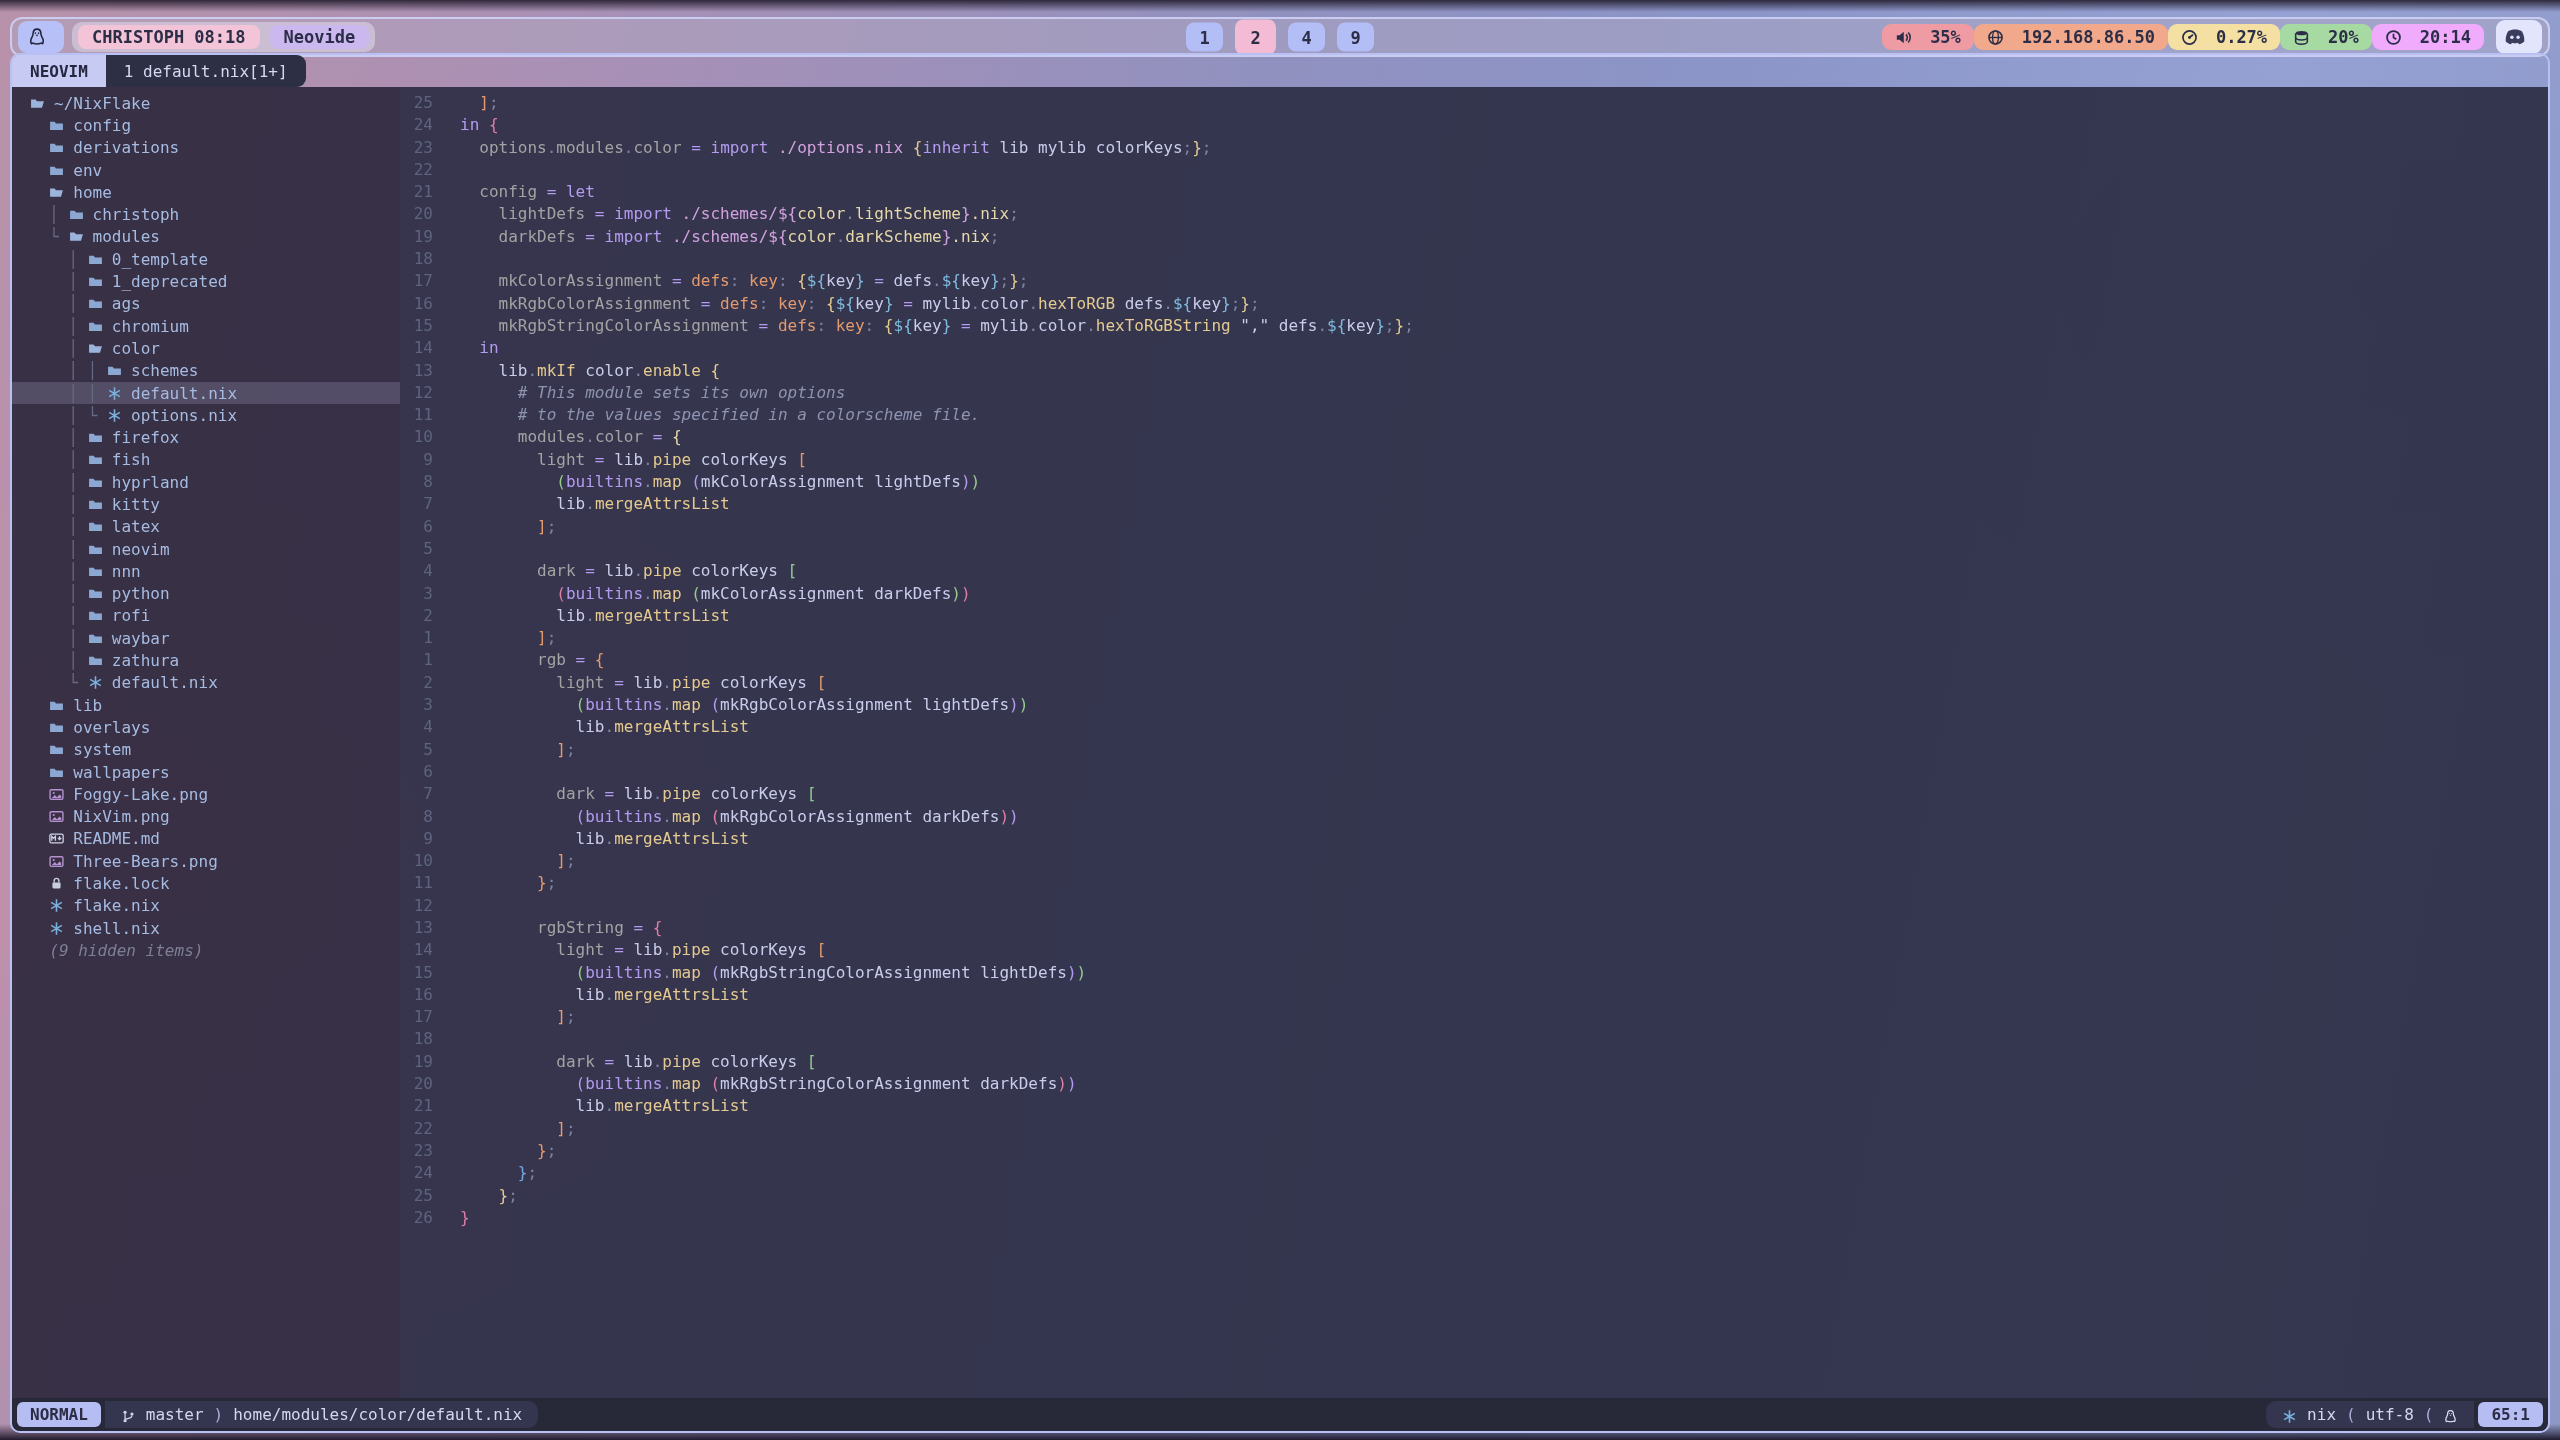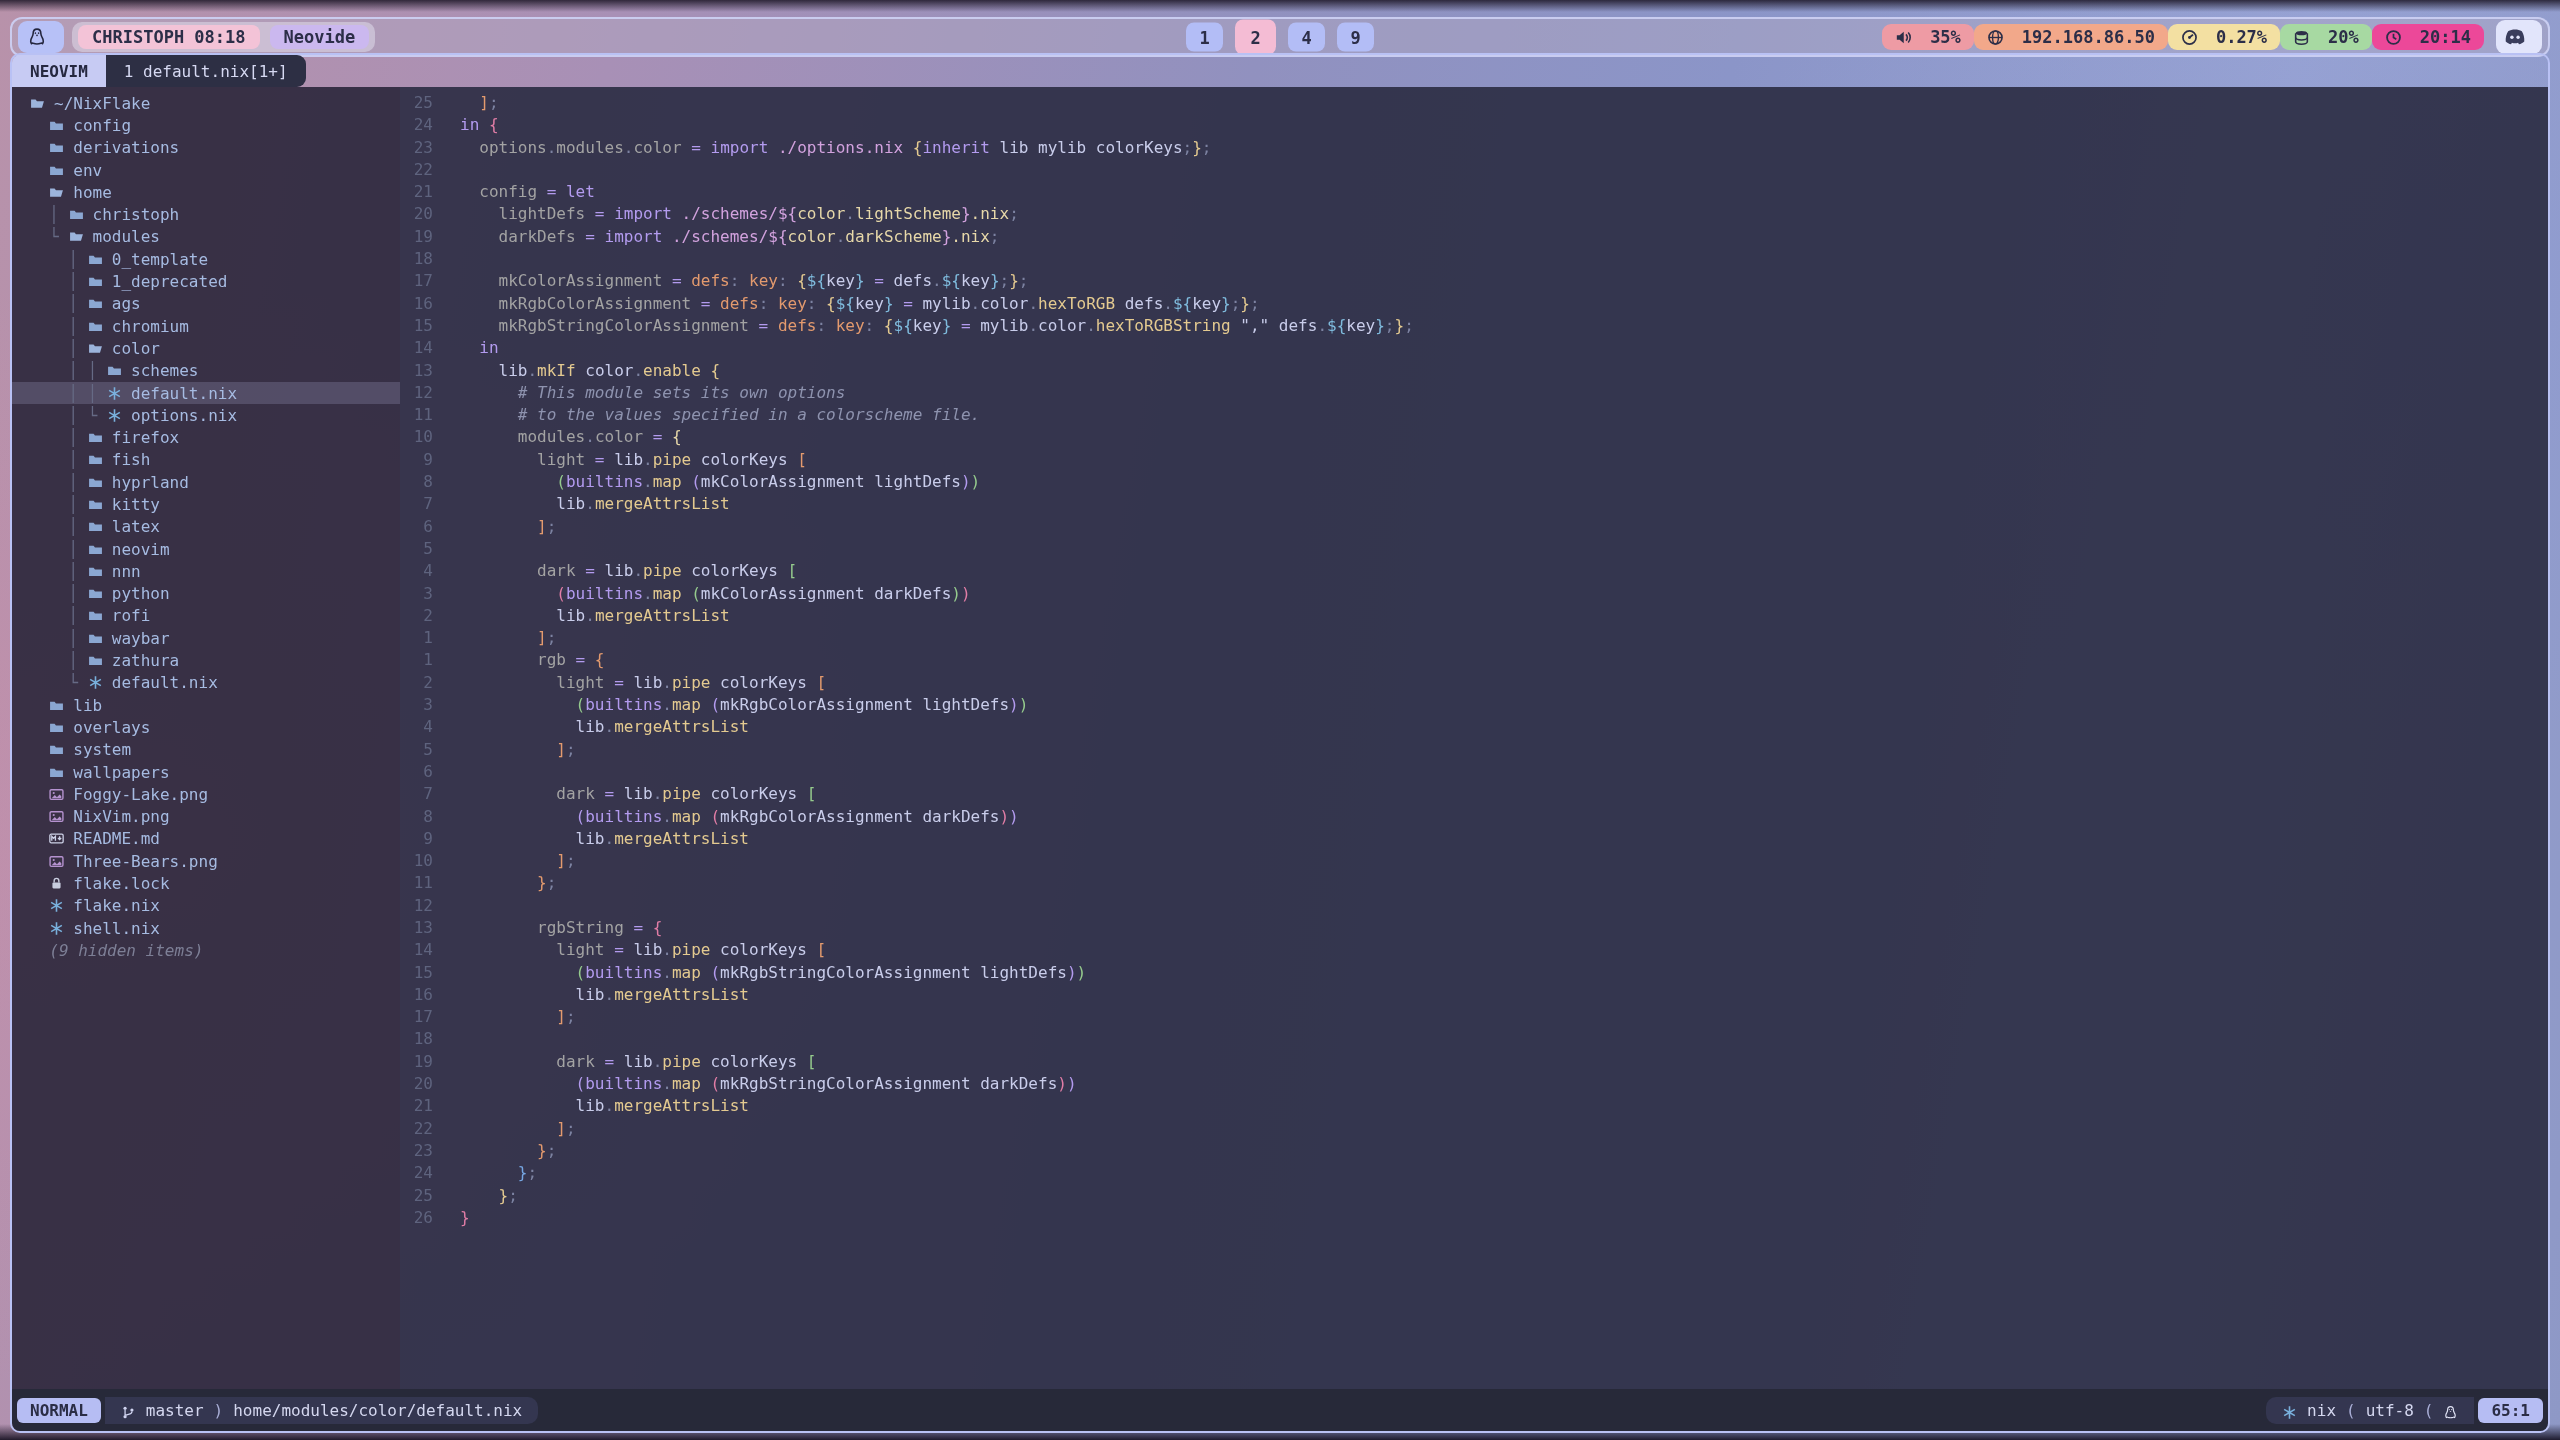"20:14" div.widget { background: #ec4899 -> #f0abfc }
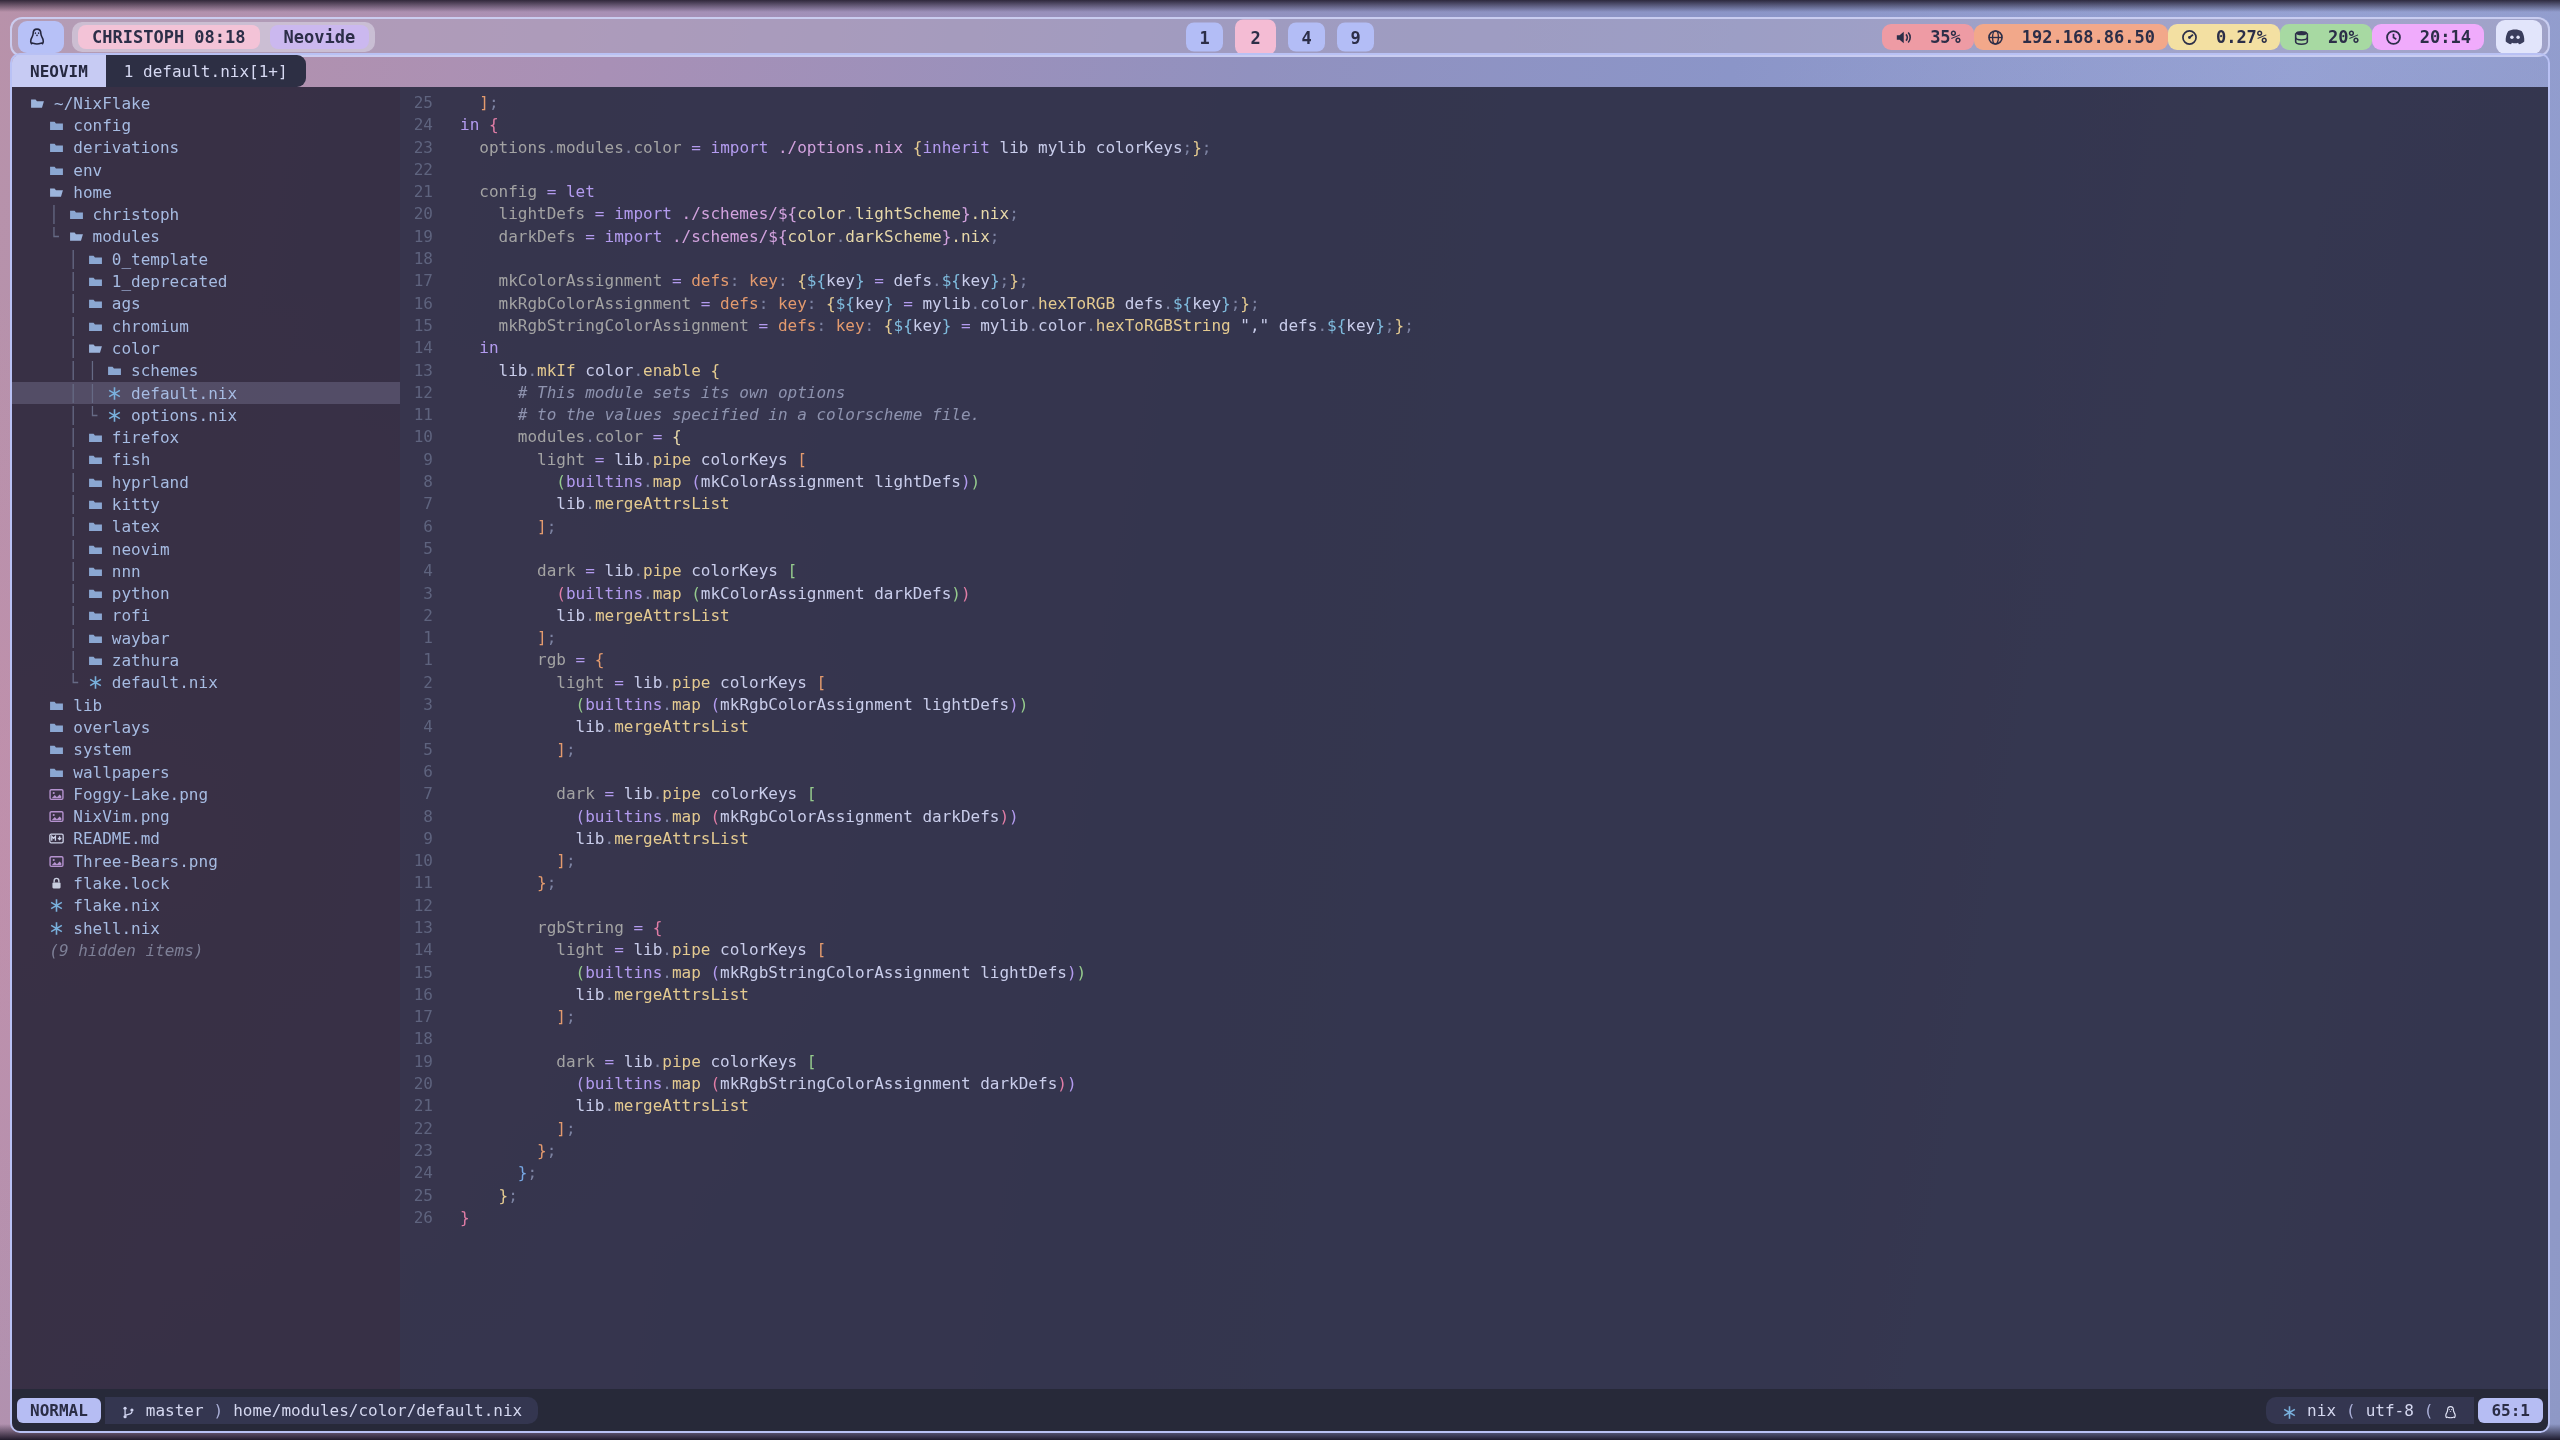"NORMAL" .statusline { height: 42px -> 33px }
